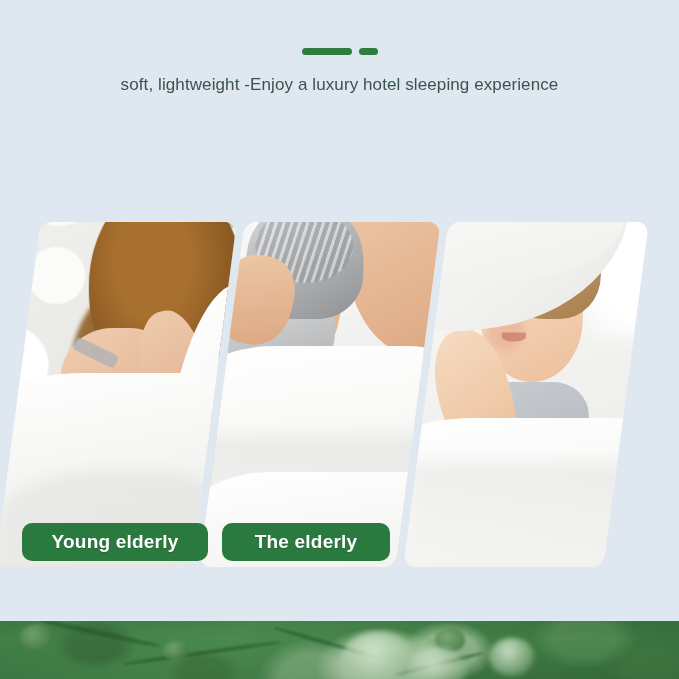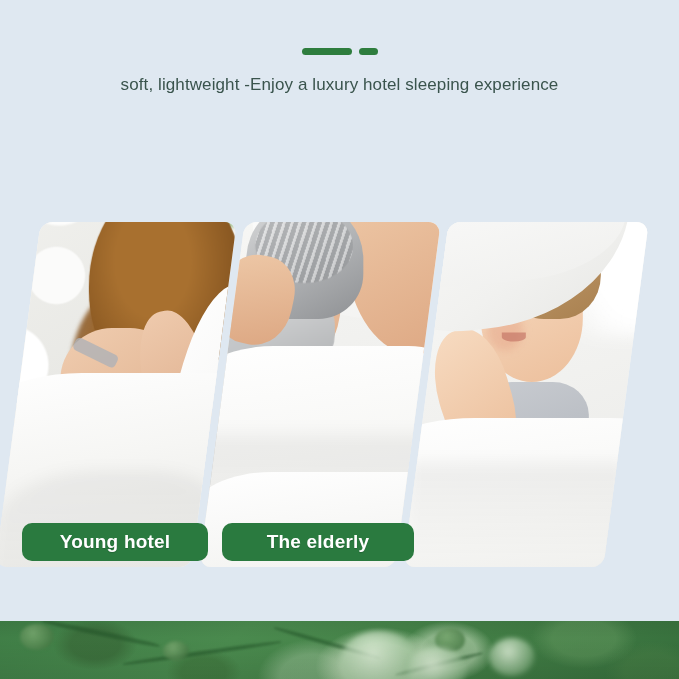"Young hotel" span.label-text { text: hotel -> elderly }
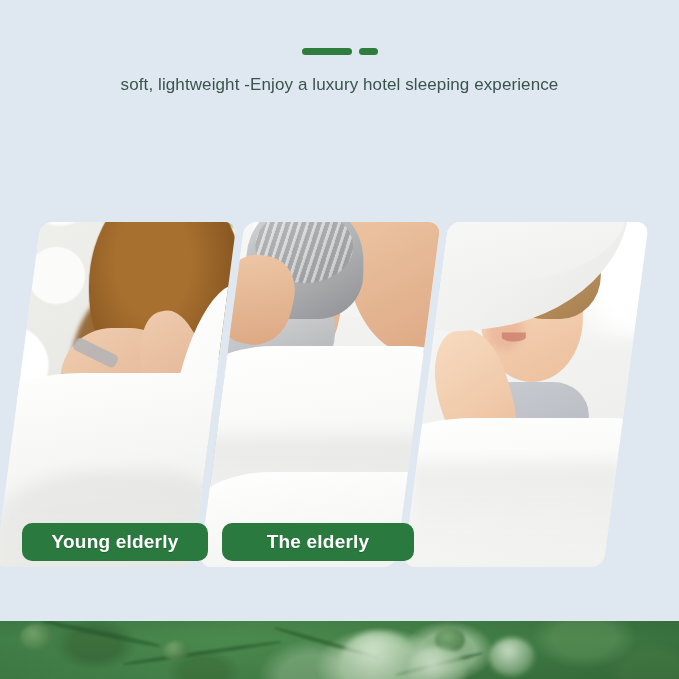"The elderly" .bar-2 { width: 192px -> 168px }
